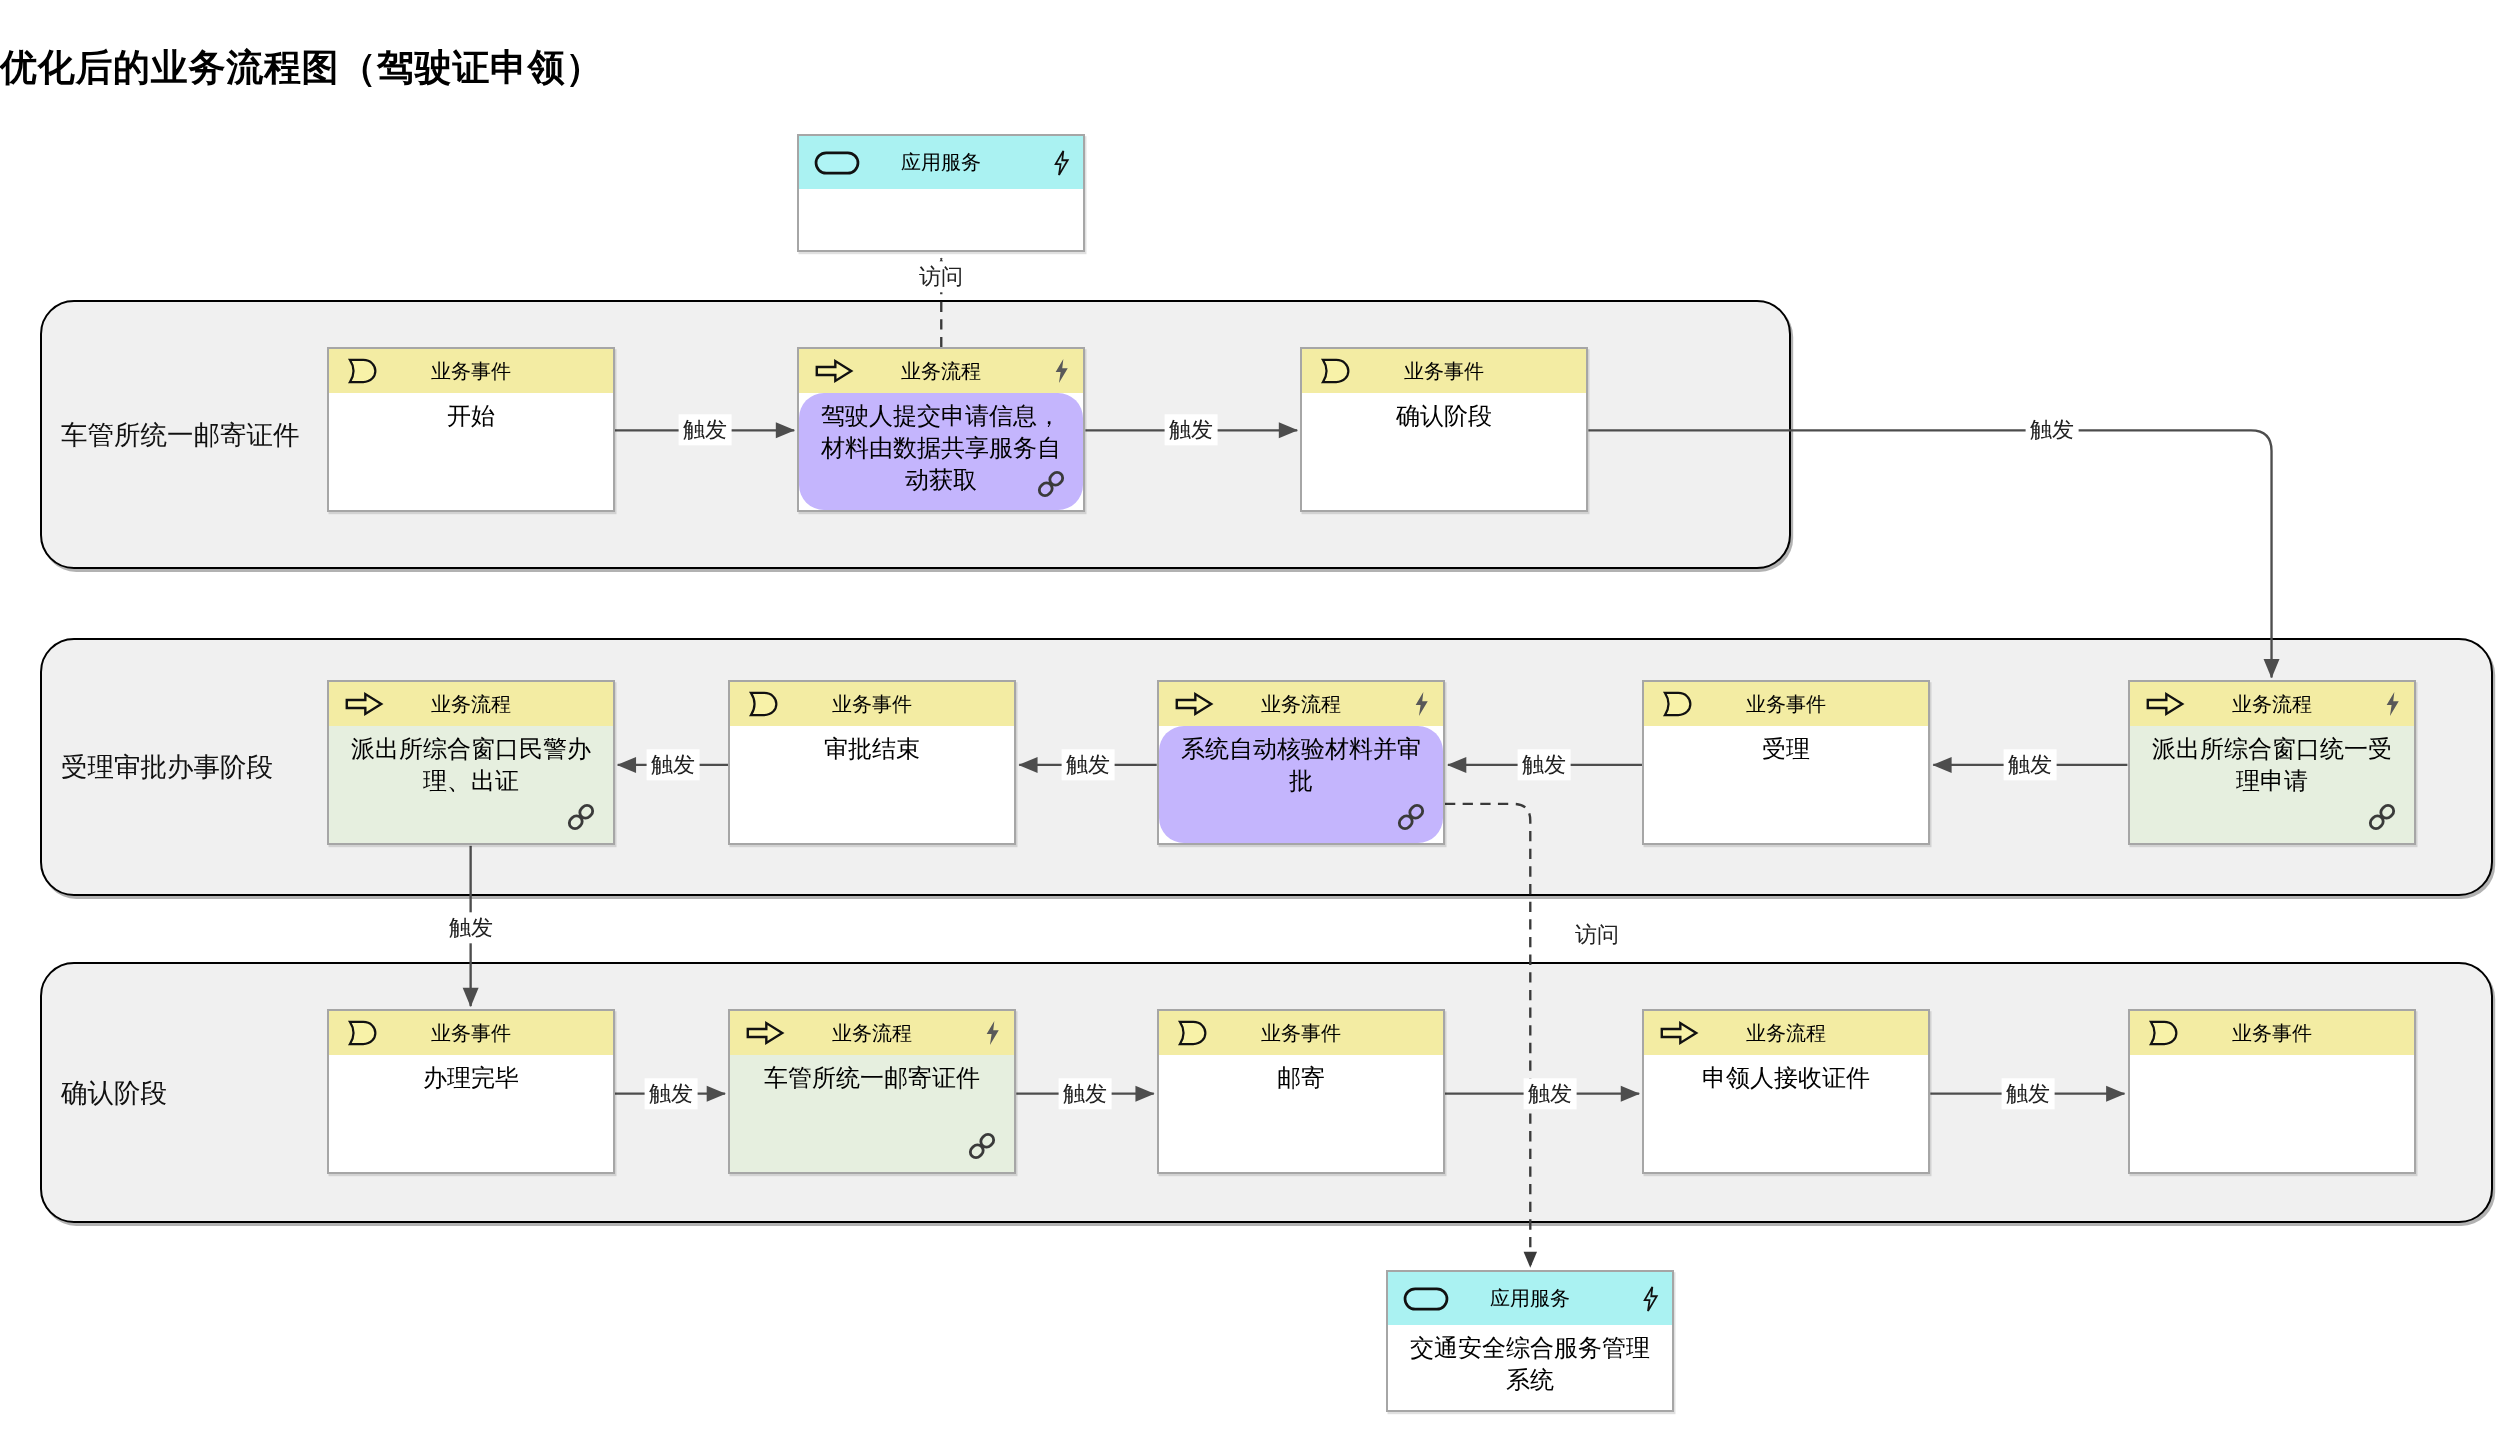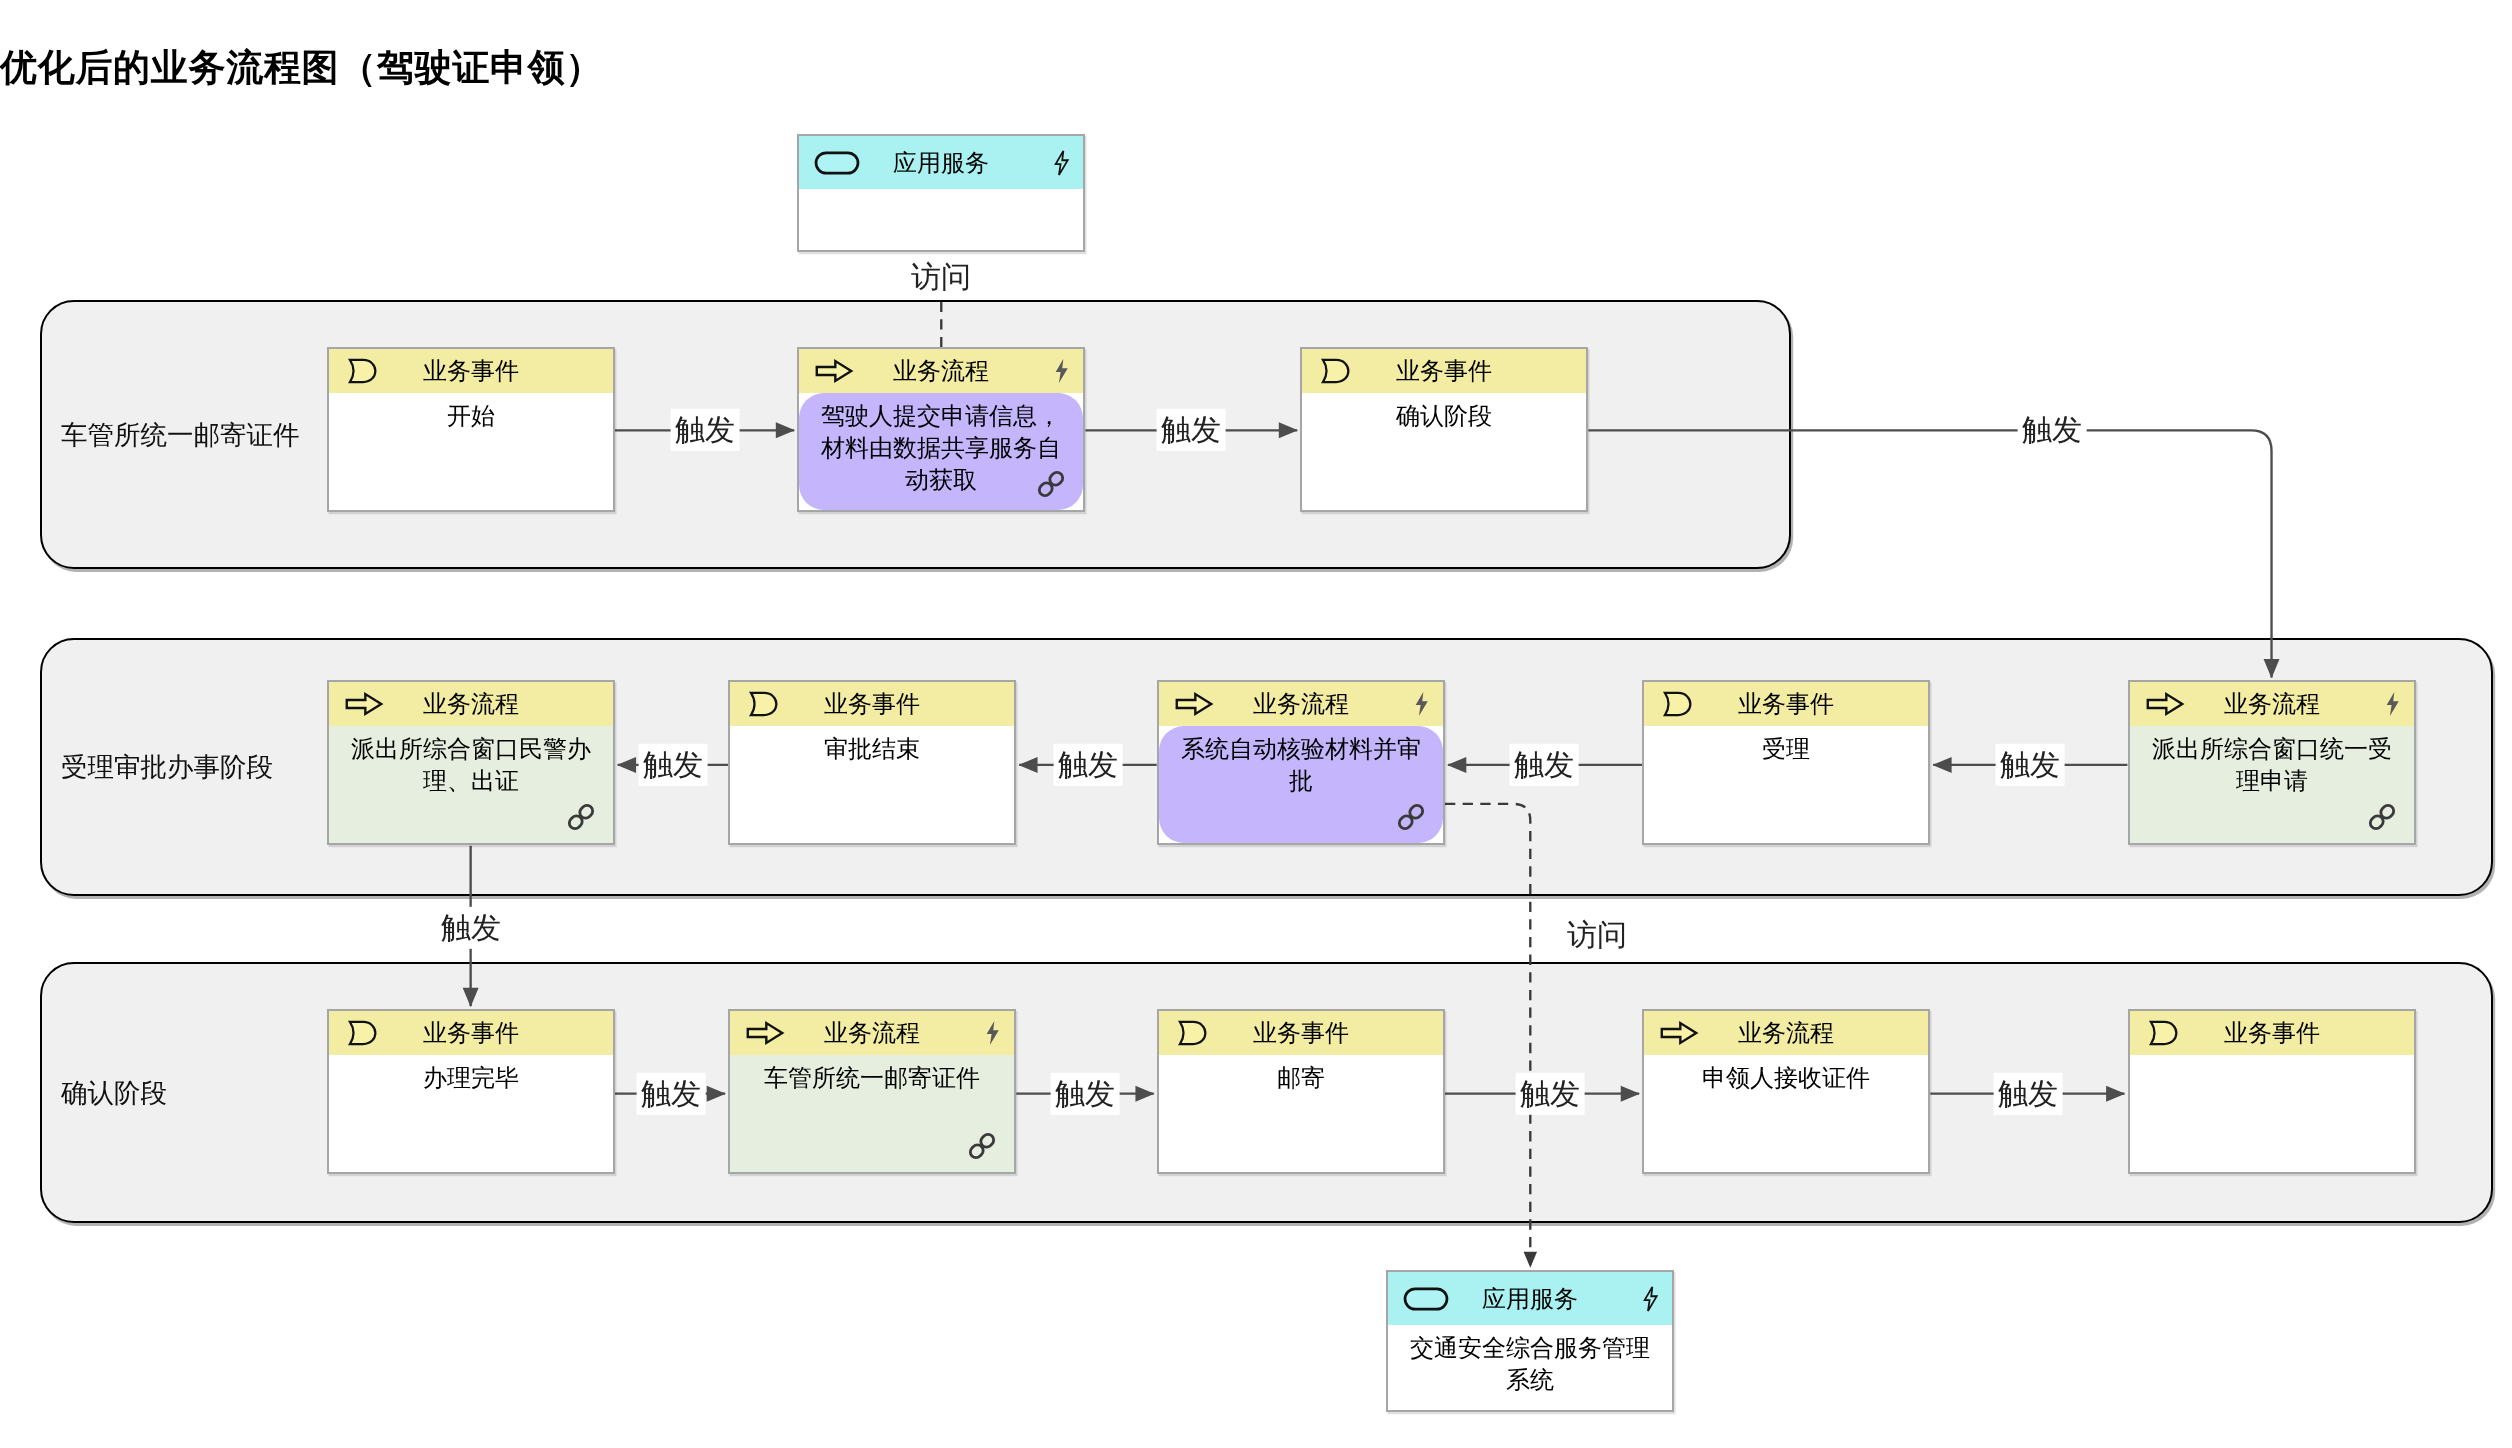"应用服务" .hdr { font-size: 24px -> 20px }
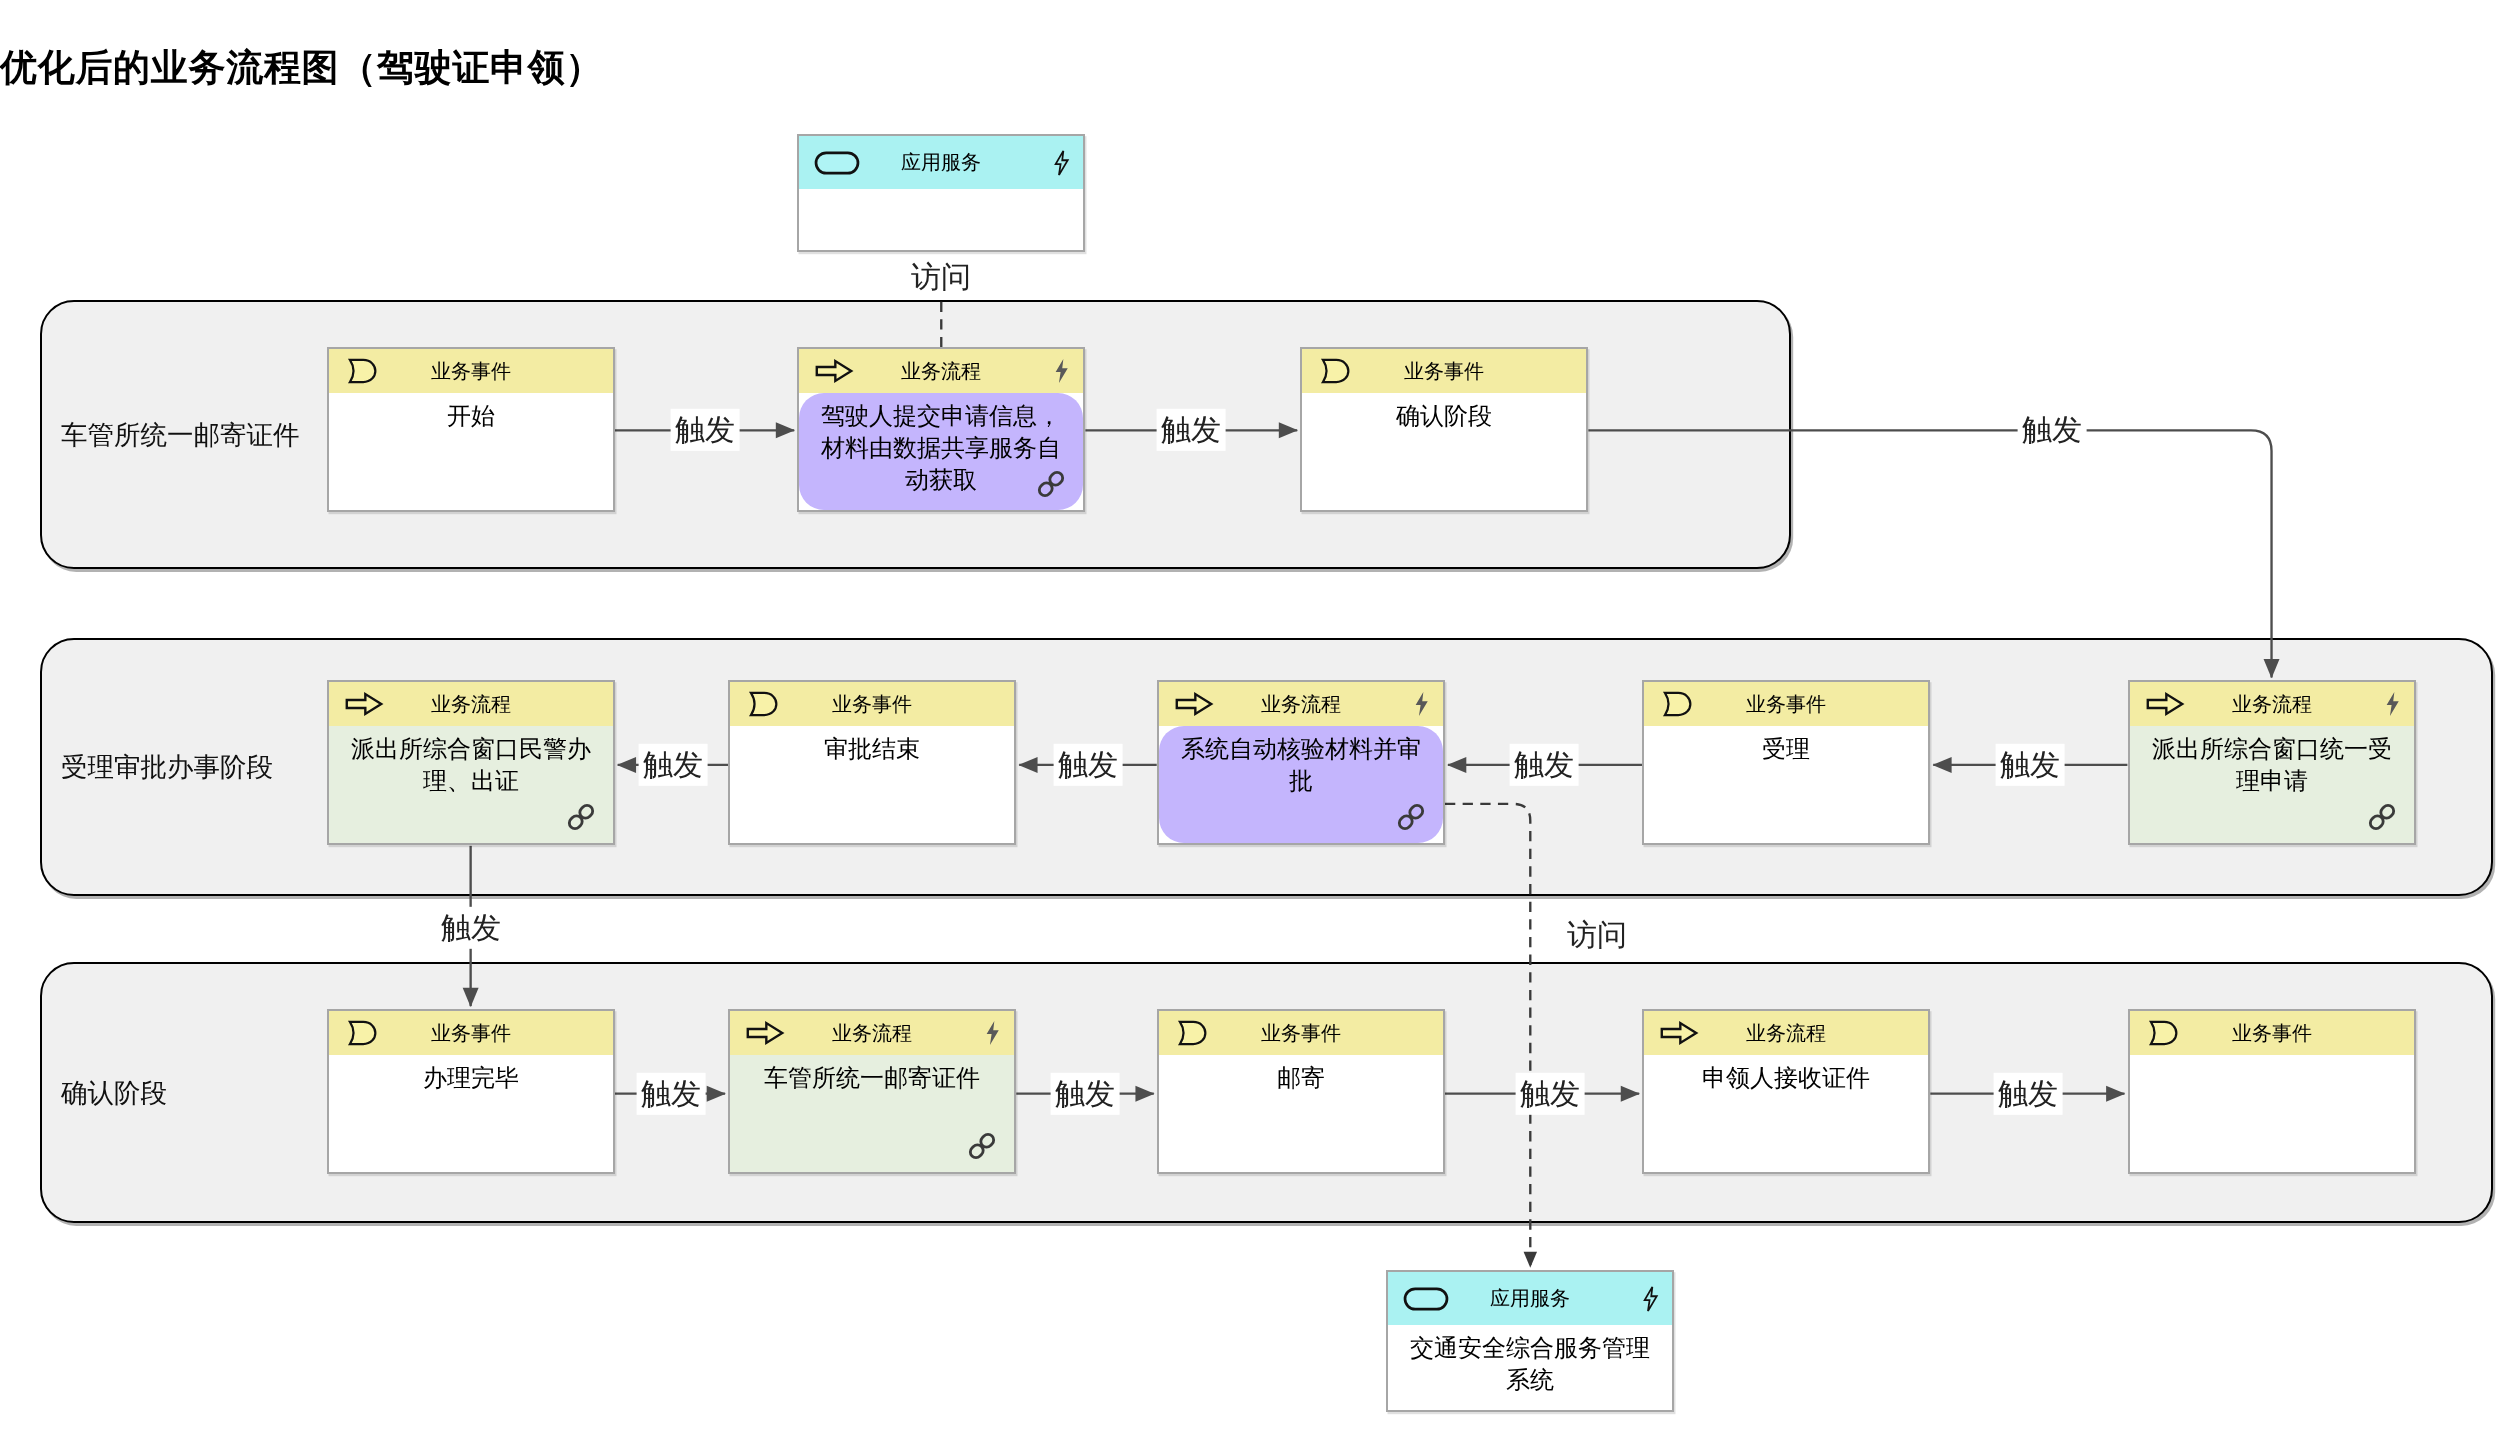"访问" .wl { font-size: 30px -> 22px }
